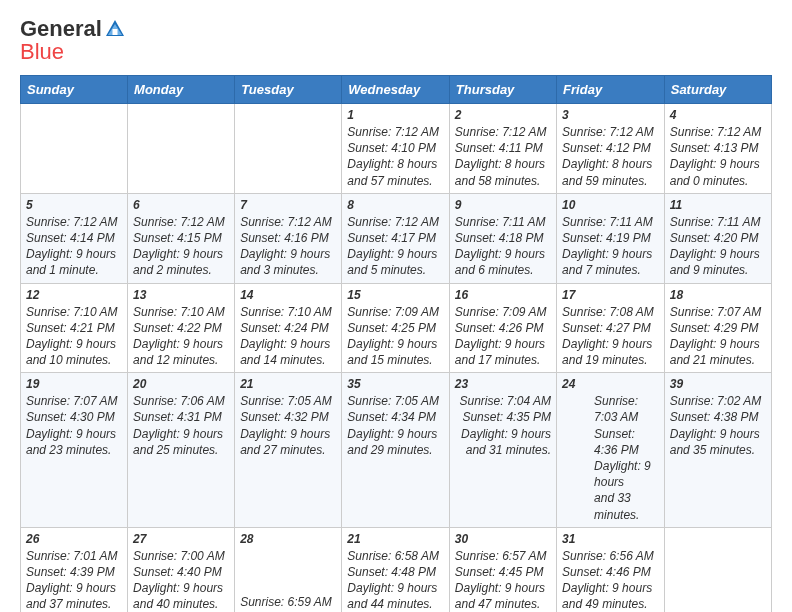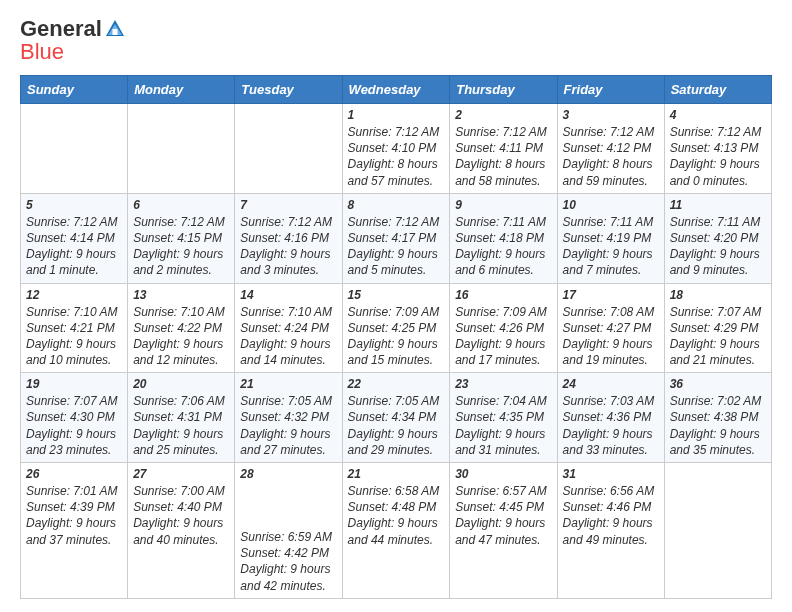"22" span.day-number { text: 22 -> 35 }
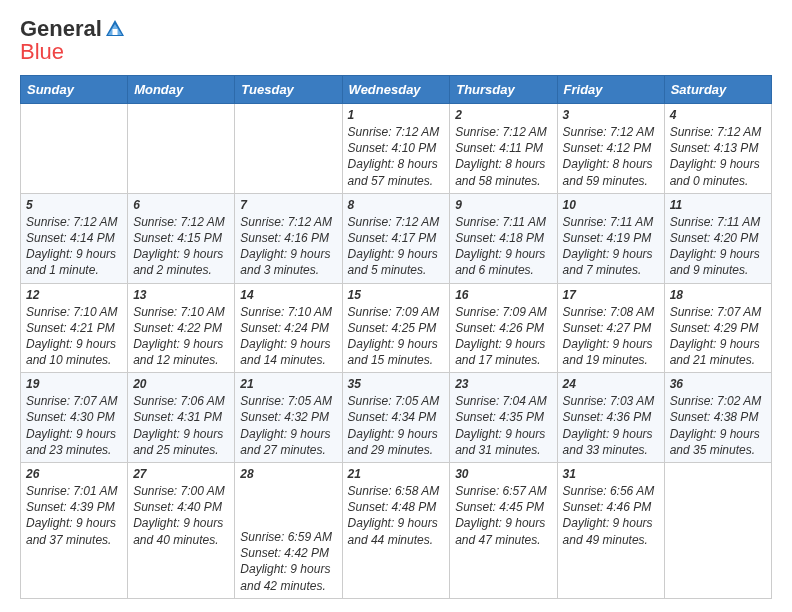"36" span.day-number { text: 36 -> 39 }
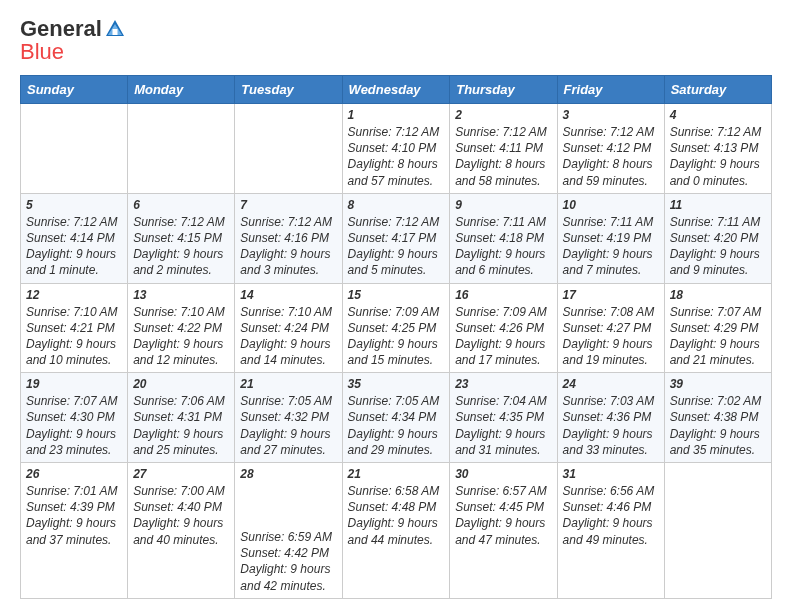"Sunrise: 7:04 AM" div.day-info { text-align: none -> right }
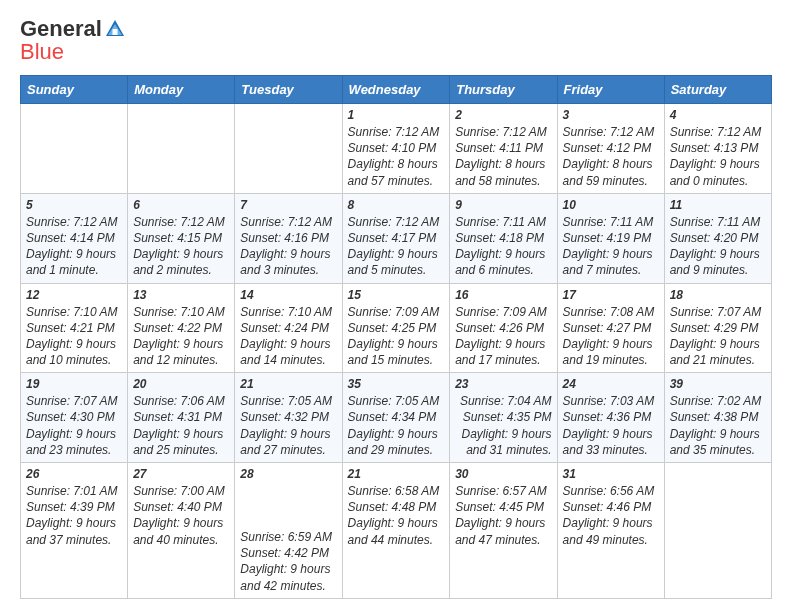"Sunrise: 7:03 AM" div.day-info { margin-left: none -> 32px }
